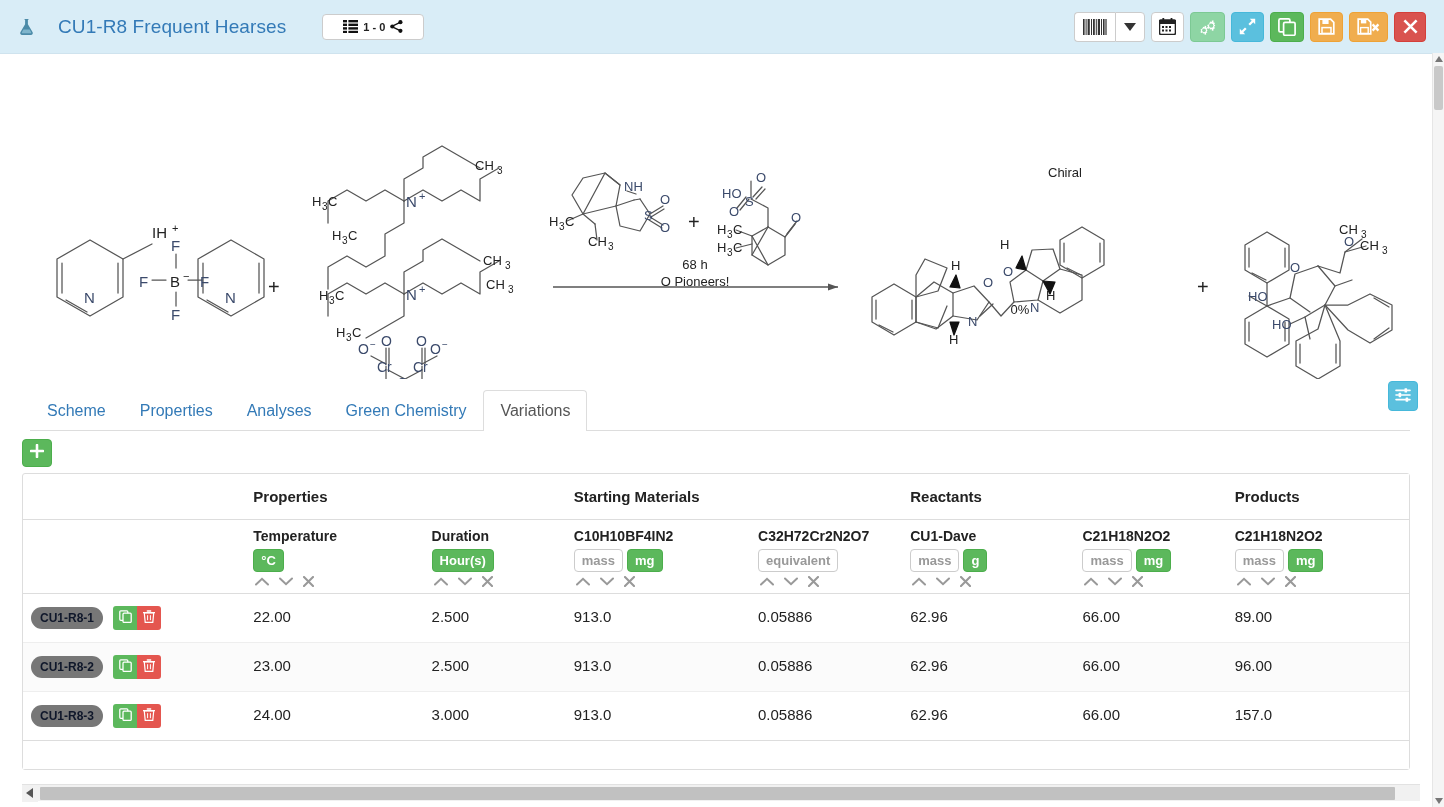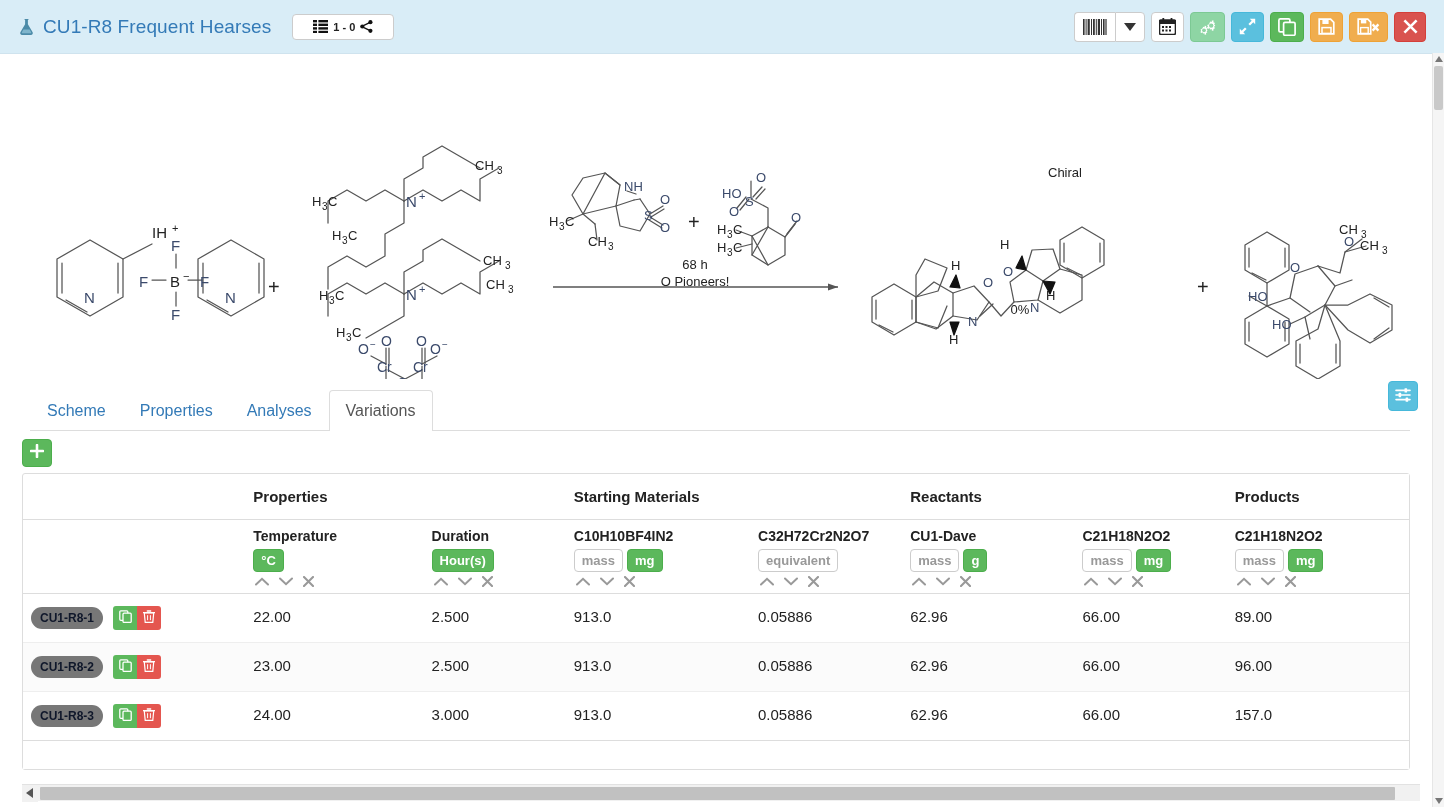"CU1-R8 Frequent Hearses" .hdr-left { gap: 9px -> 24px }
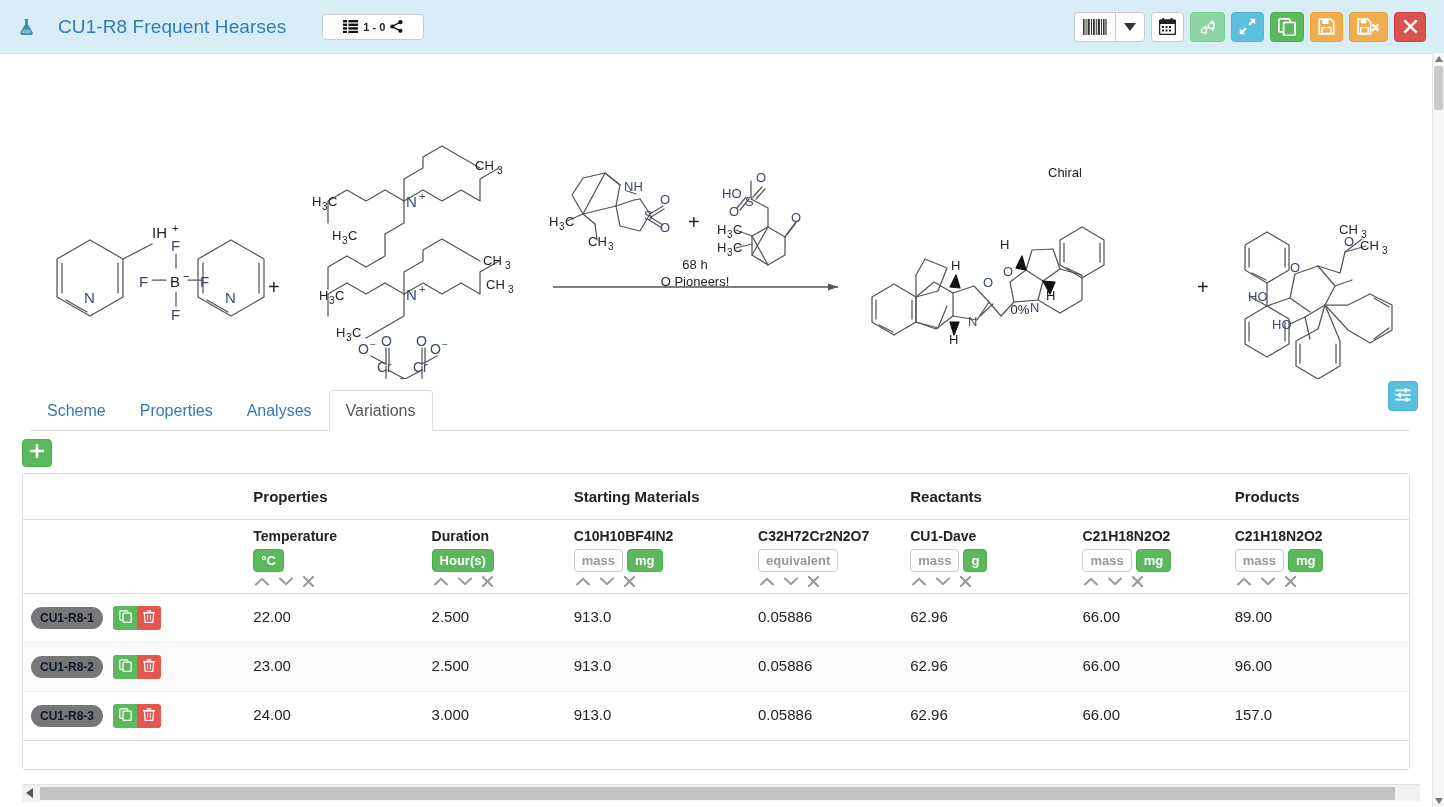"Green Chemistry" div.tab { html: none -> <div>Green Chemistry</div> }
